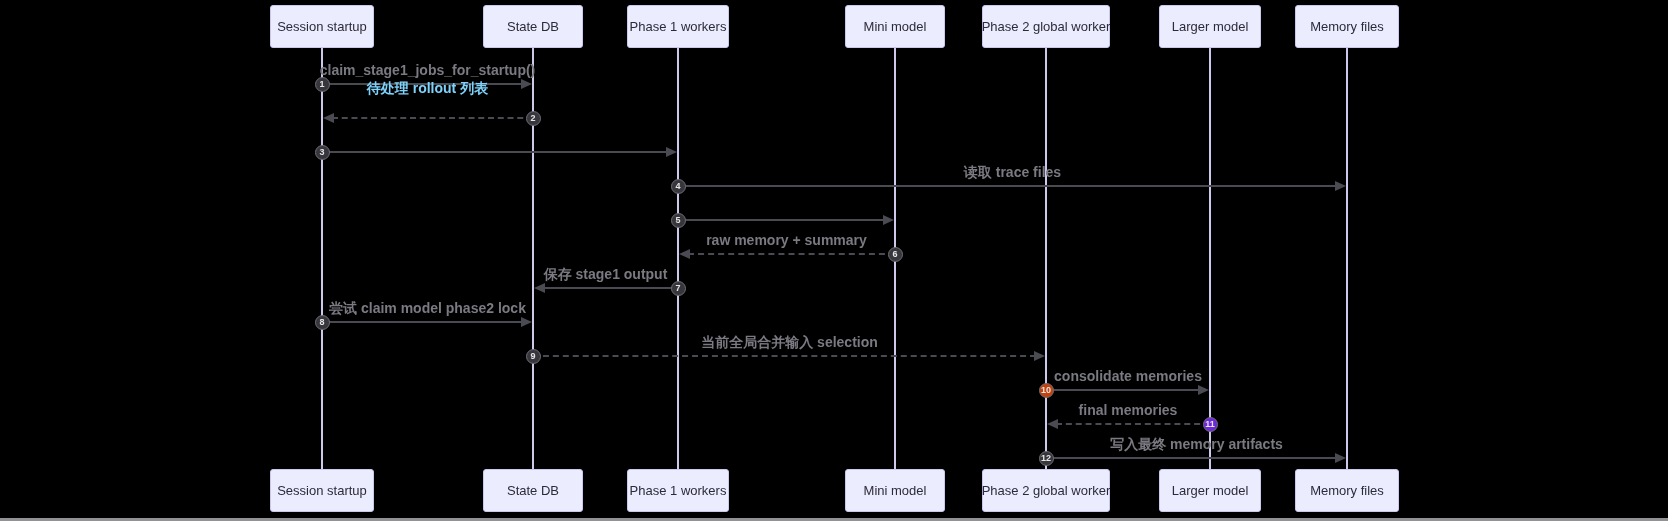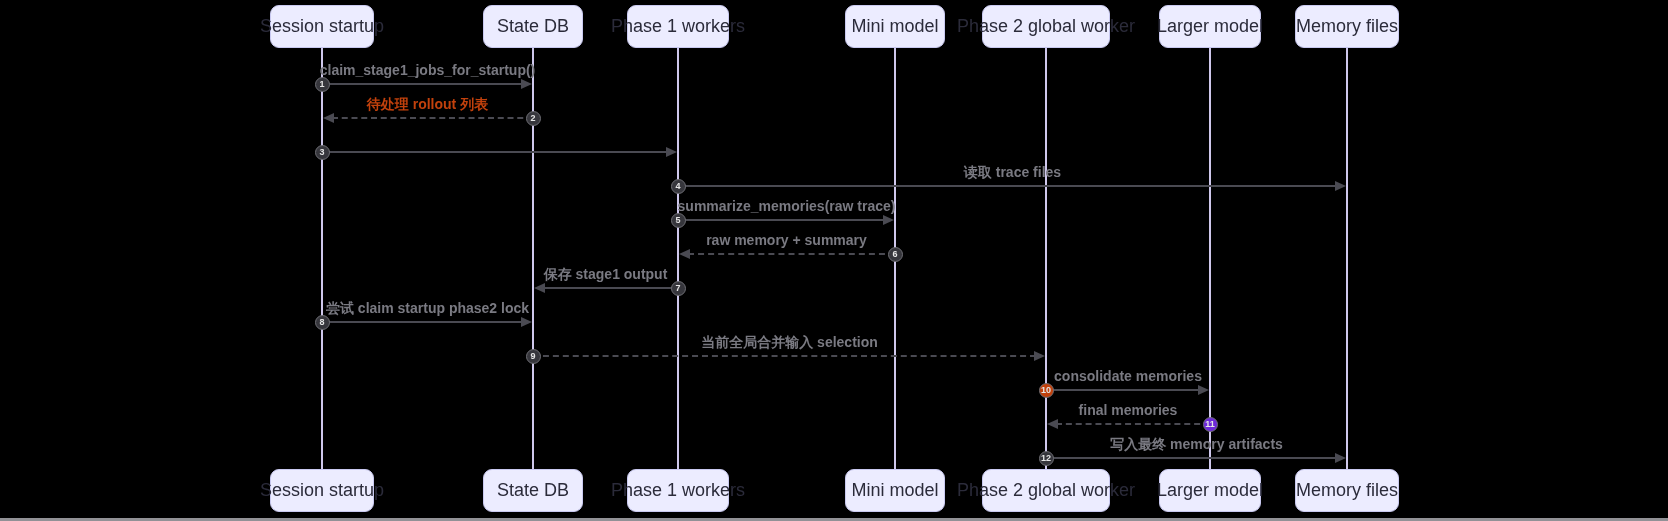"Session startup" .actor-box { border-radius: 9px -> 3px; font-size: 18px -> 13px }
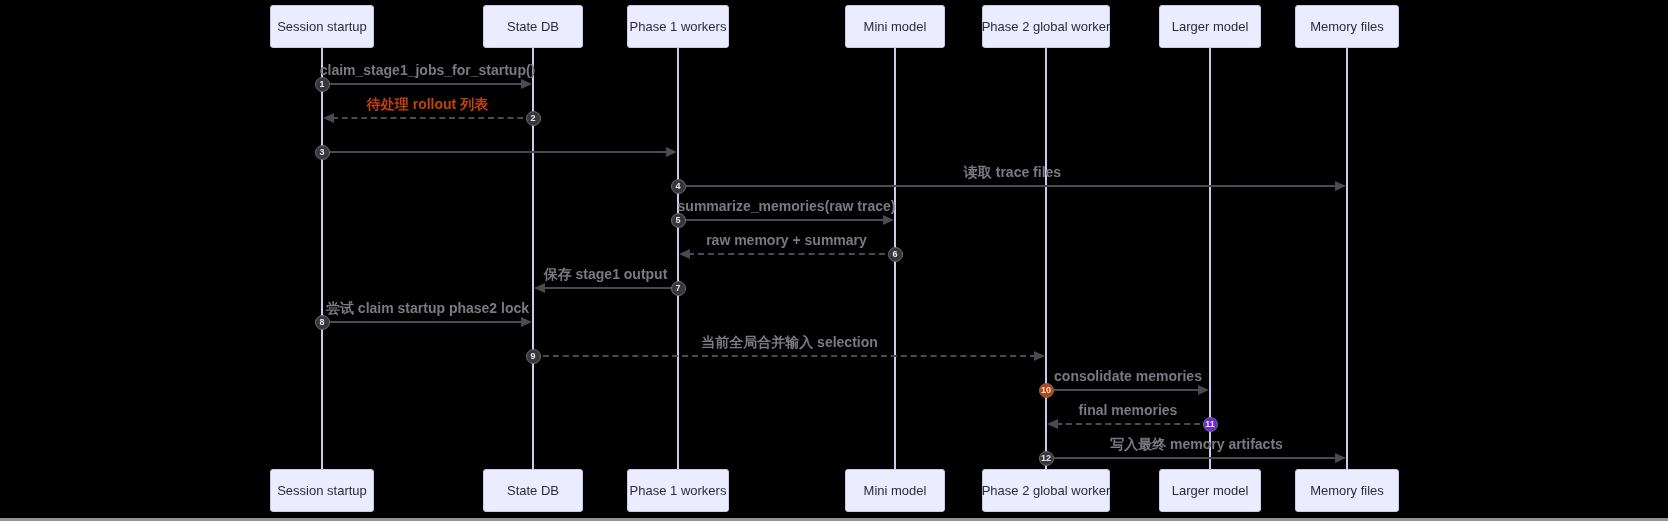"待处理 rollout 列表" div.msg-label { color: #c2410c -> #7dd3fc; top: 96px -> 80px }
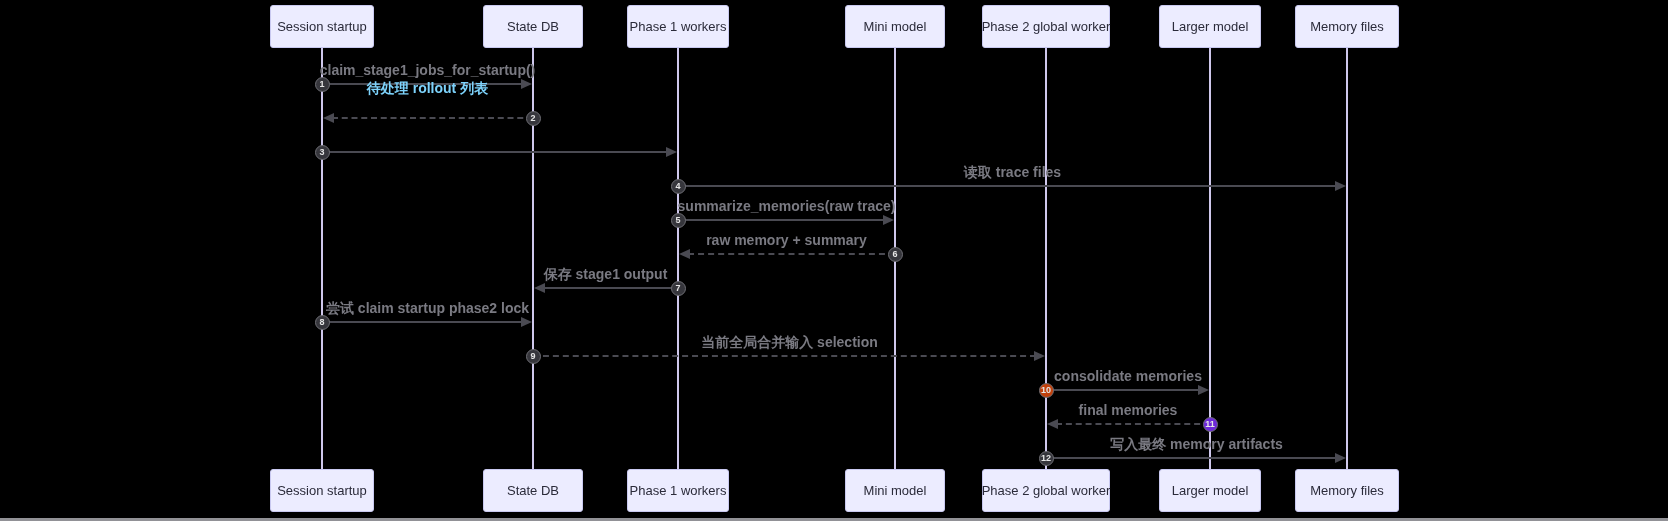"summarize_memories(raw trace)" div.msg-label { html: <div>summarize_memories(raw trace)</div> -> none }
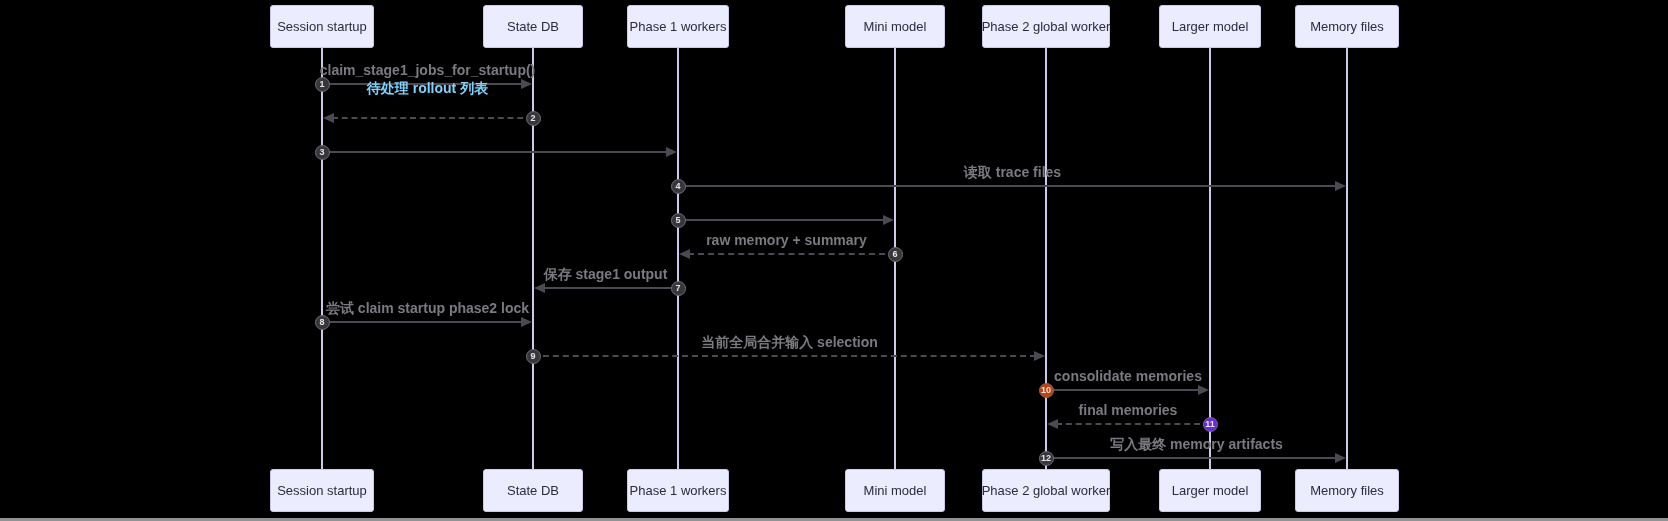"尝试 claim startup phase2 lock" div.msg-label { text: startup -> model }
